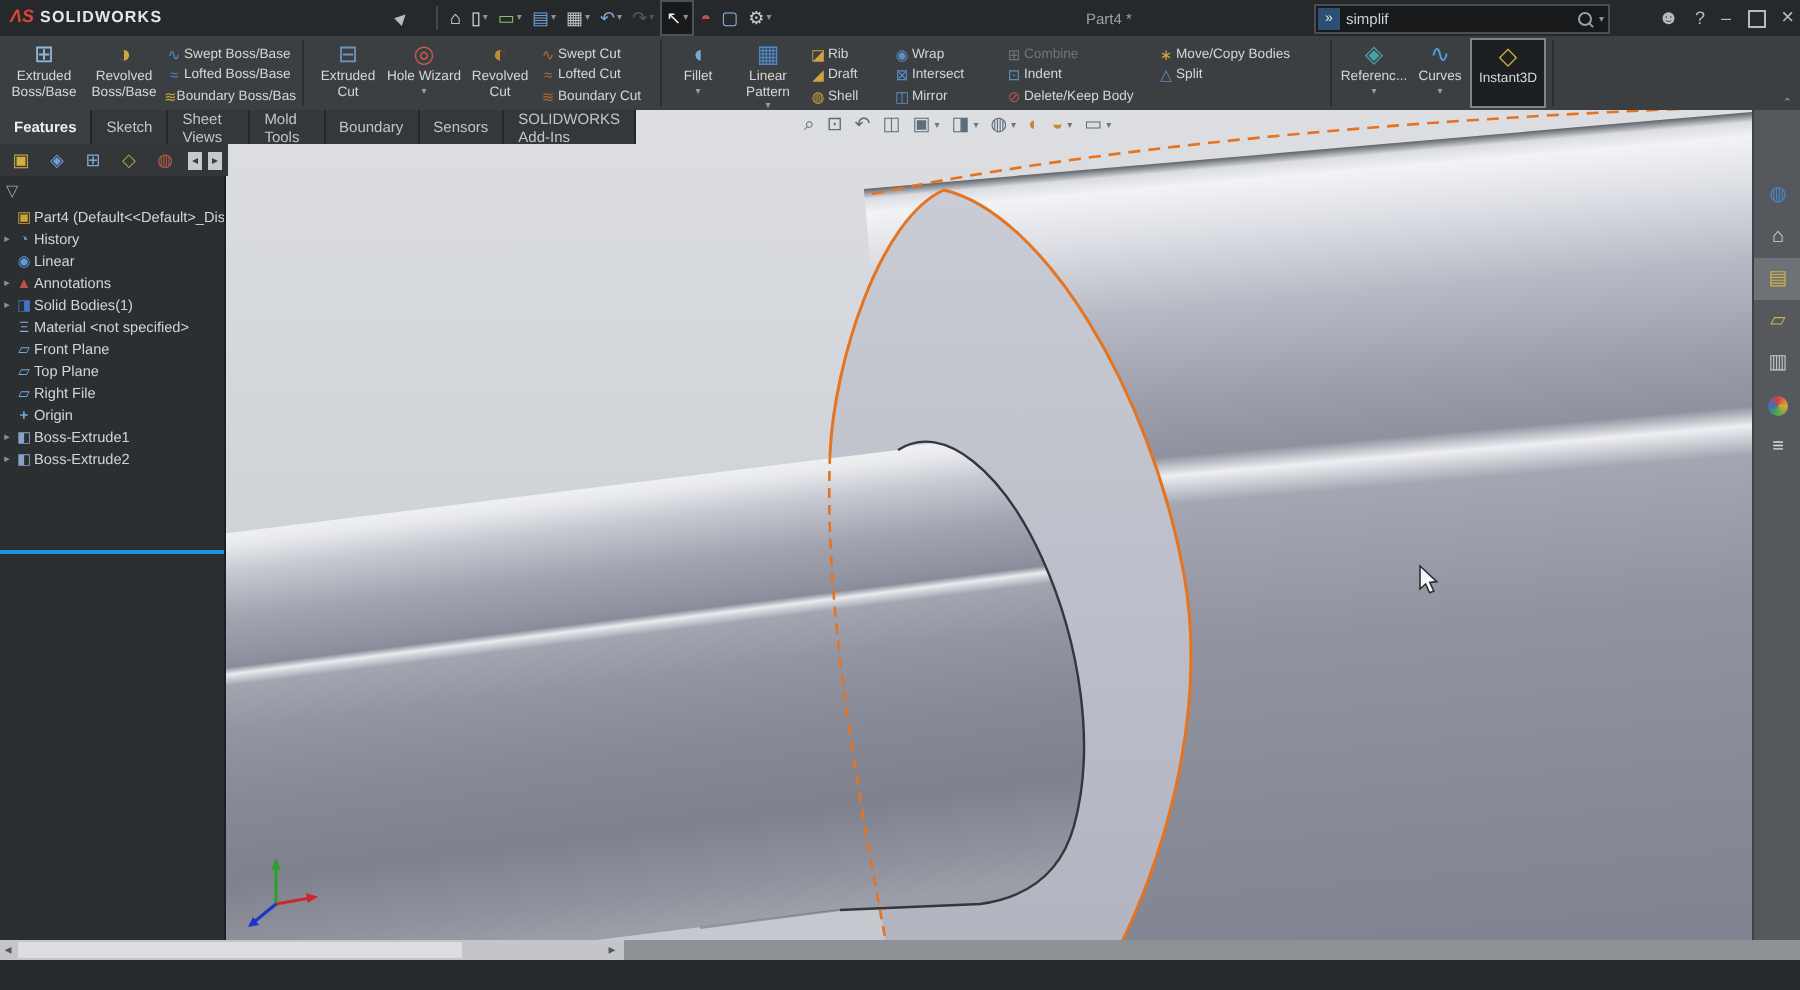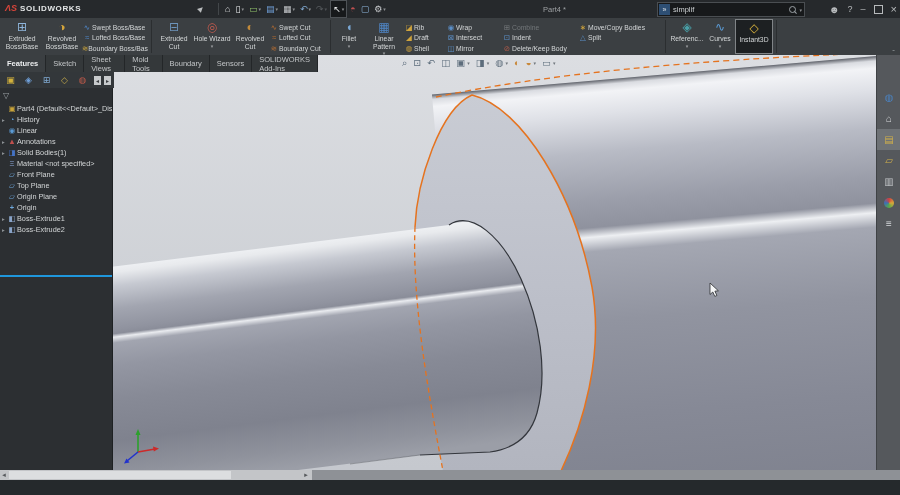"Origin Plane" span.tlbl { text: Origin Plane -> Right File }
